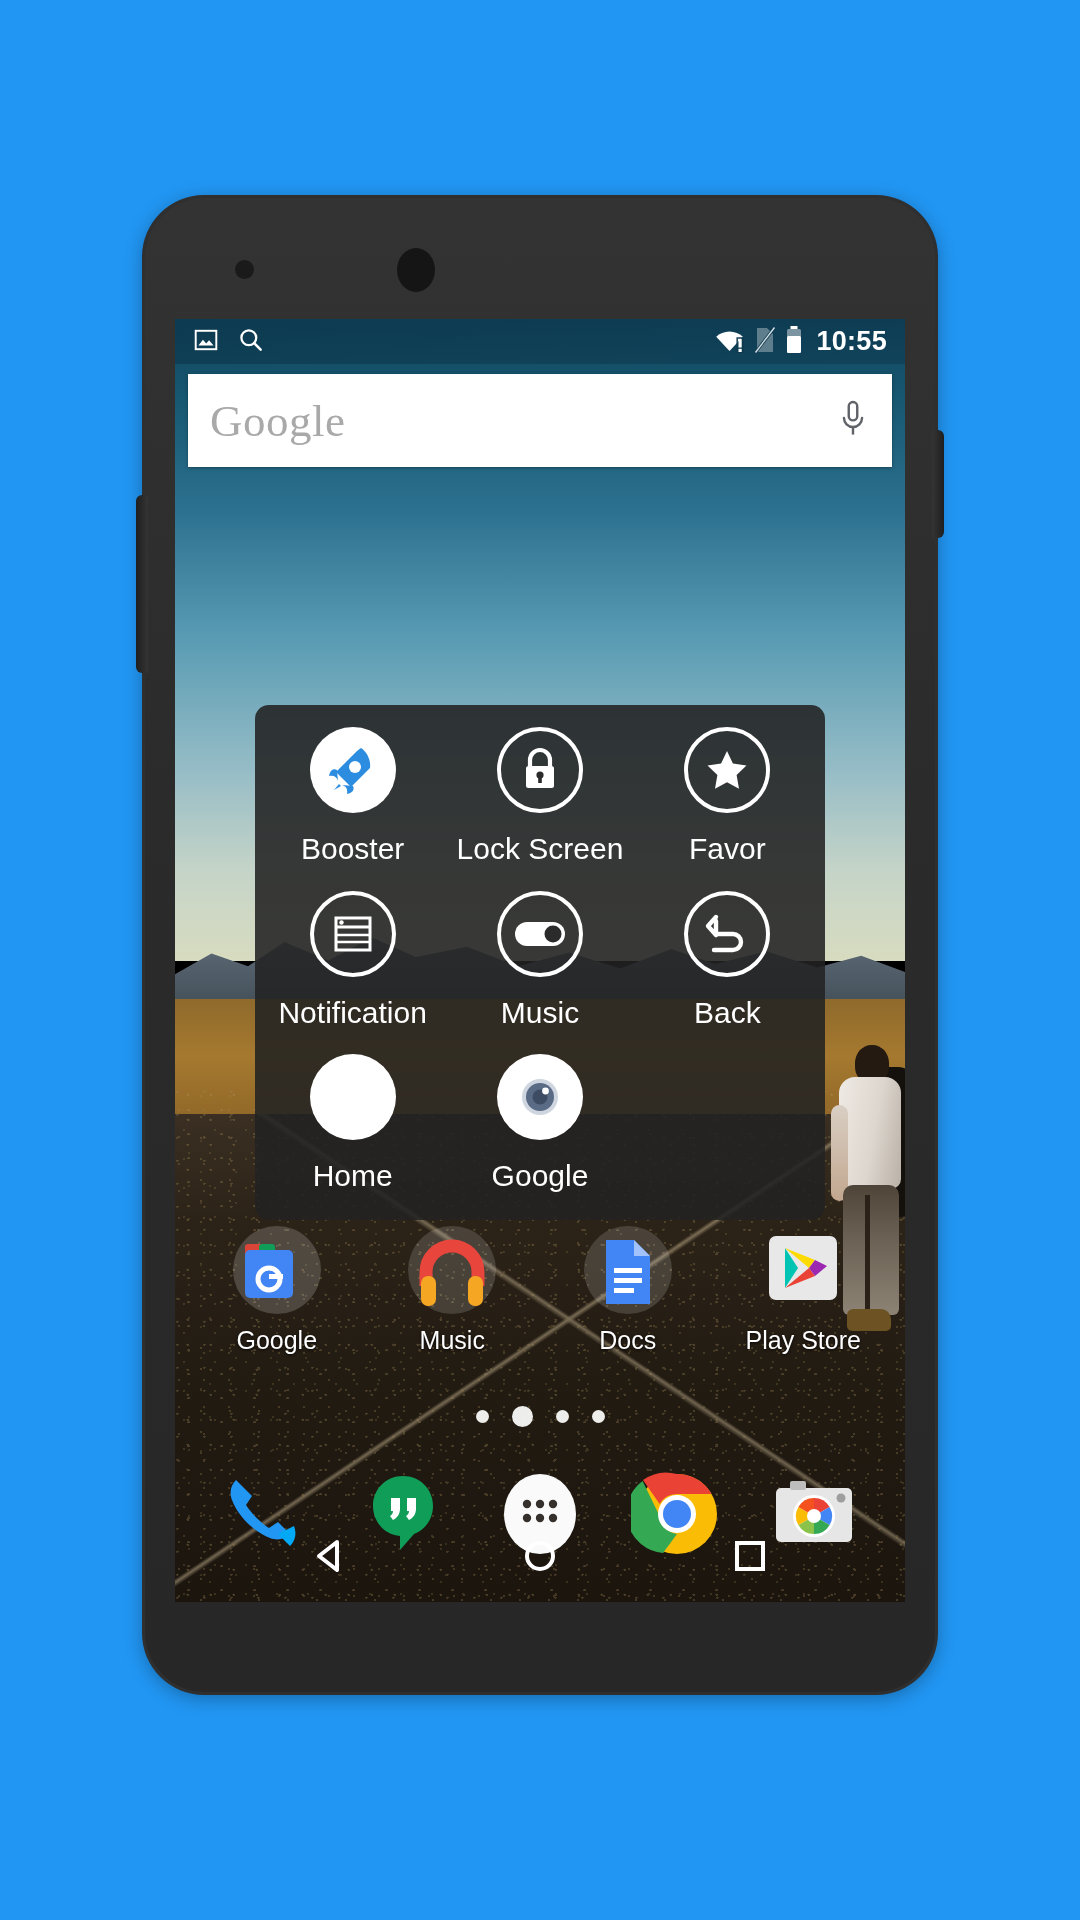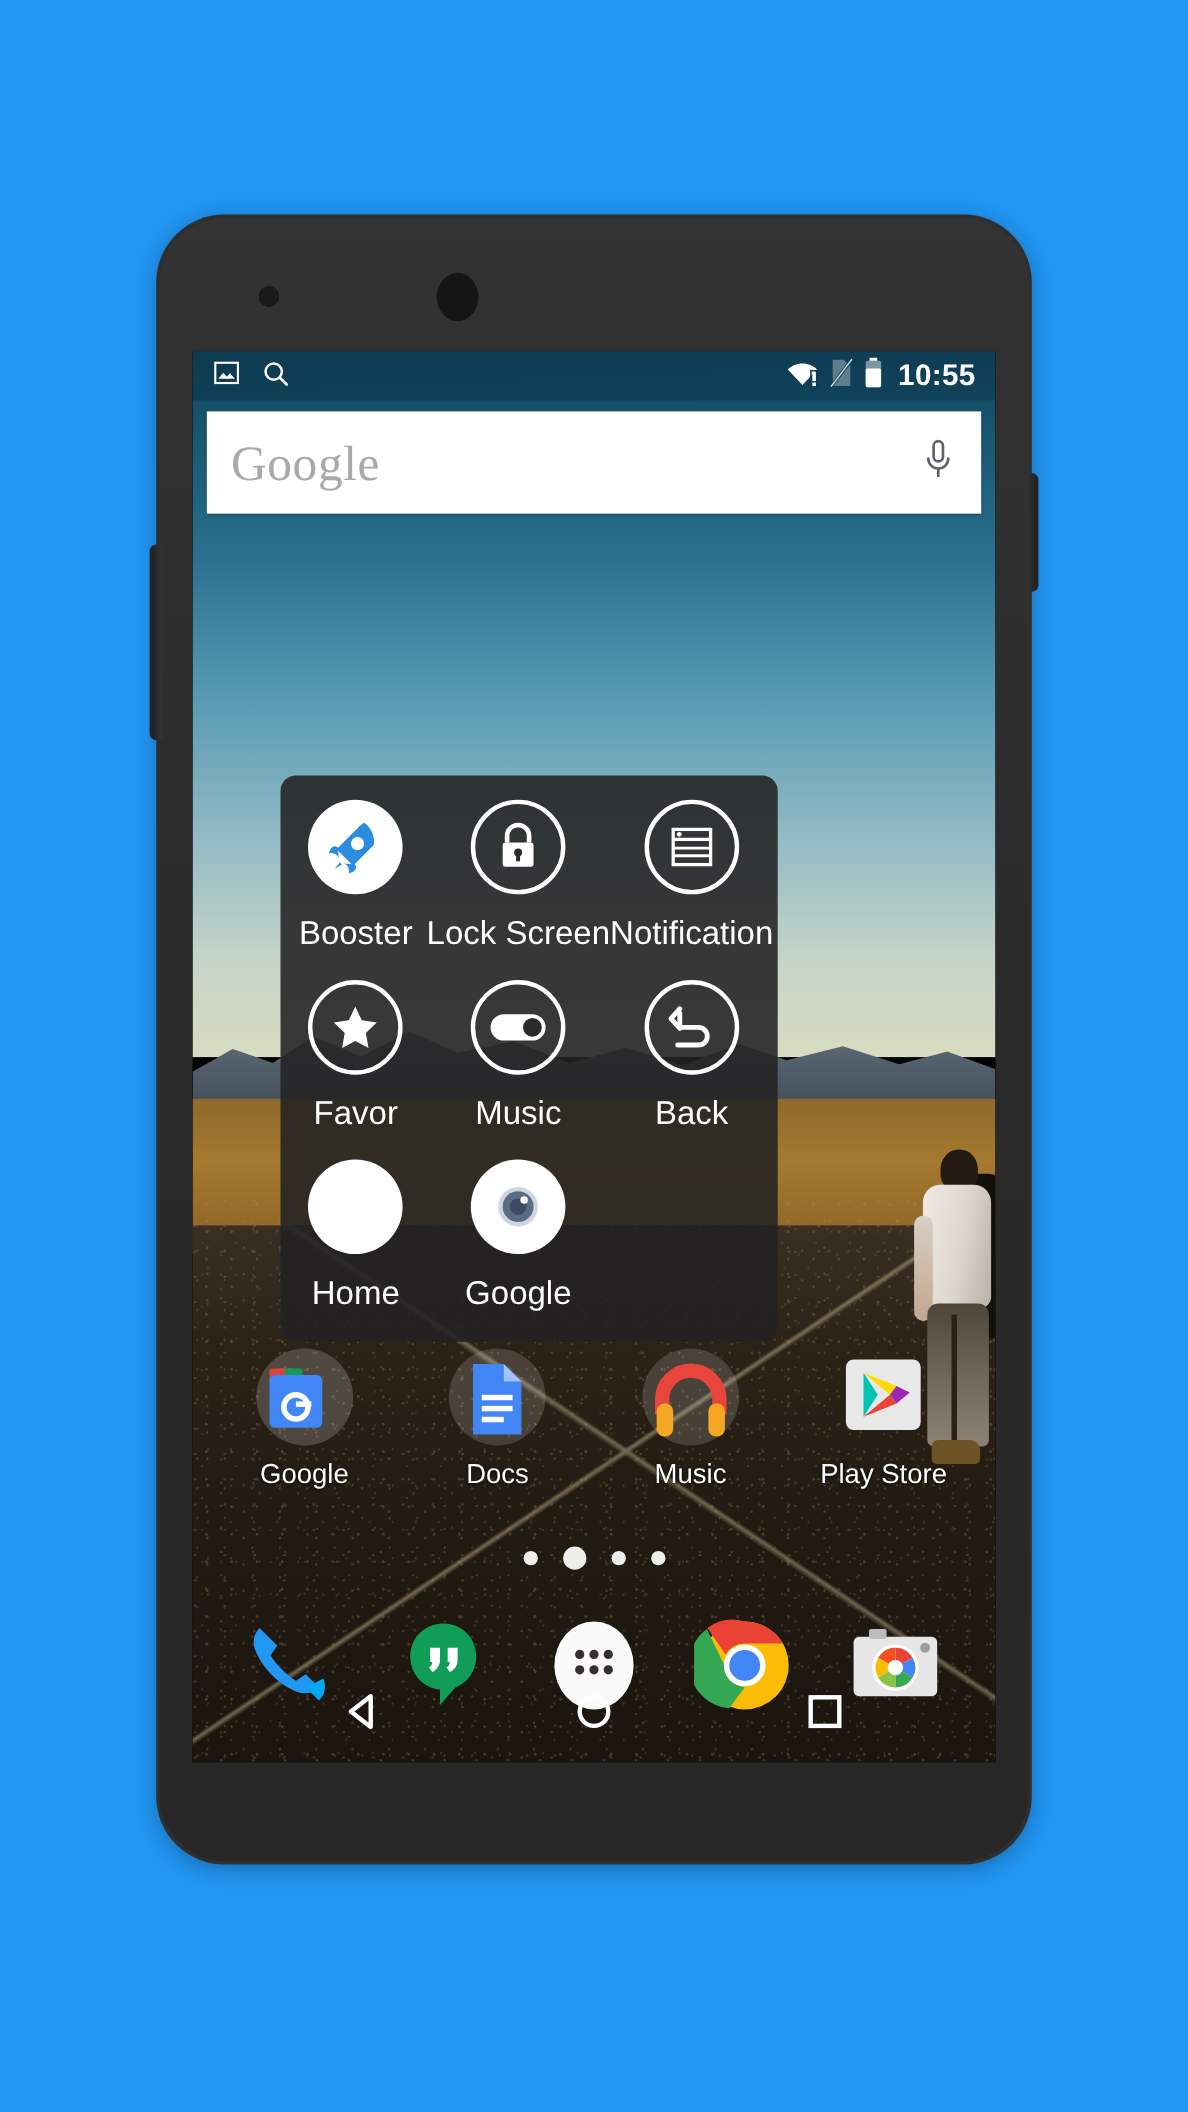"Booster" #quick-panel { width: 452px -> 570px }
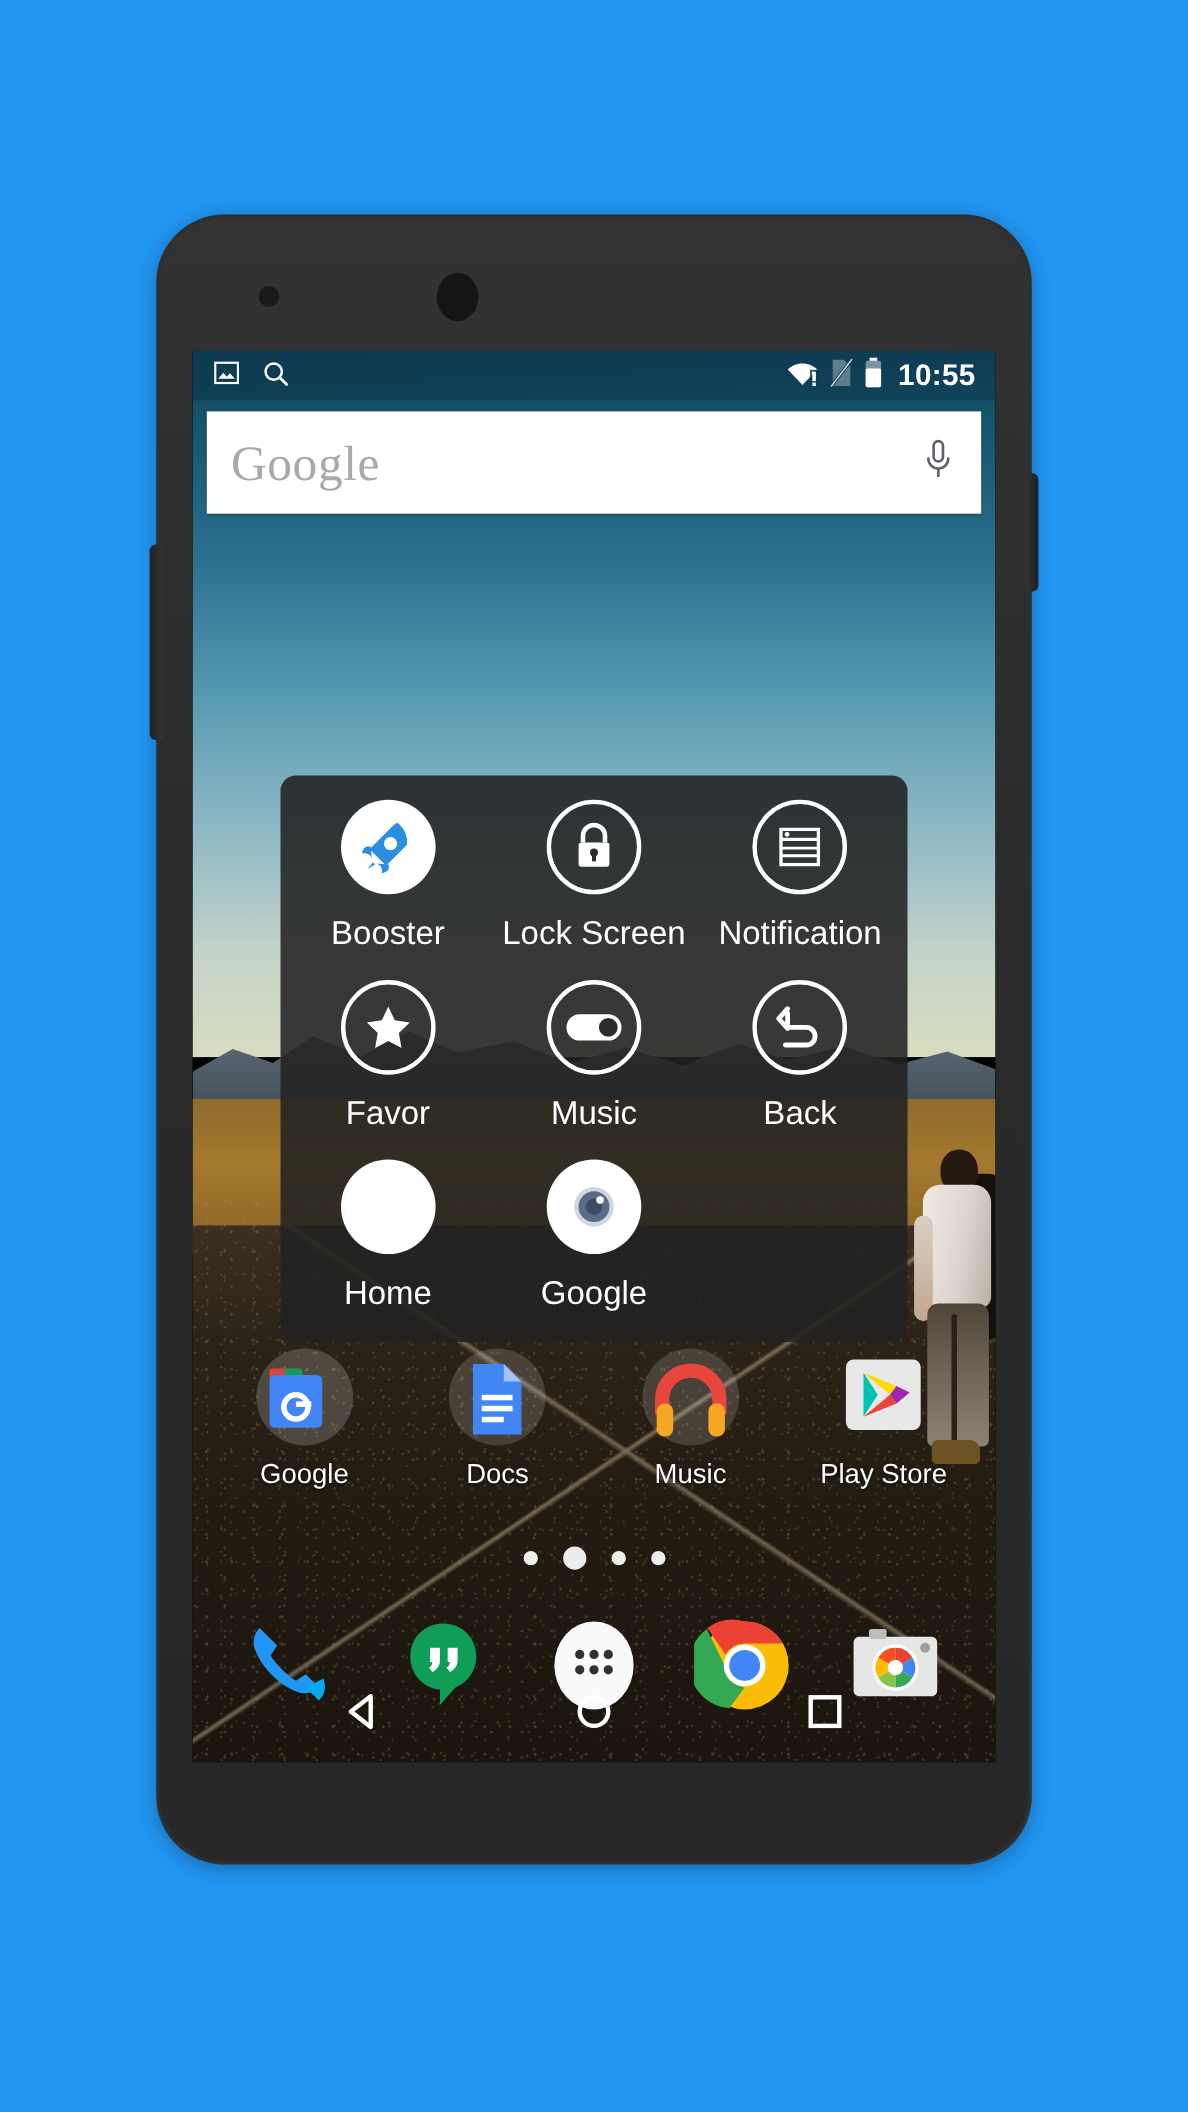"Notification" div.qp-item { order: before "Favor" -> after "Favor" }
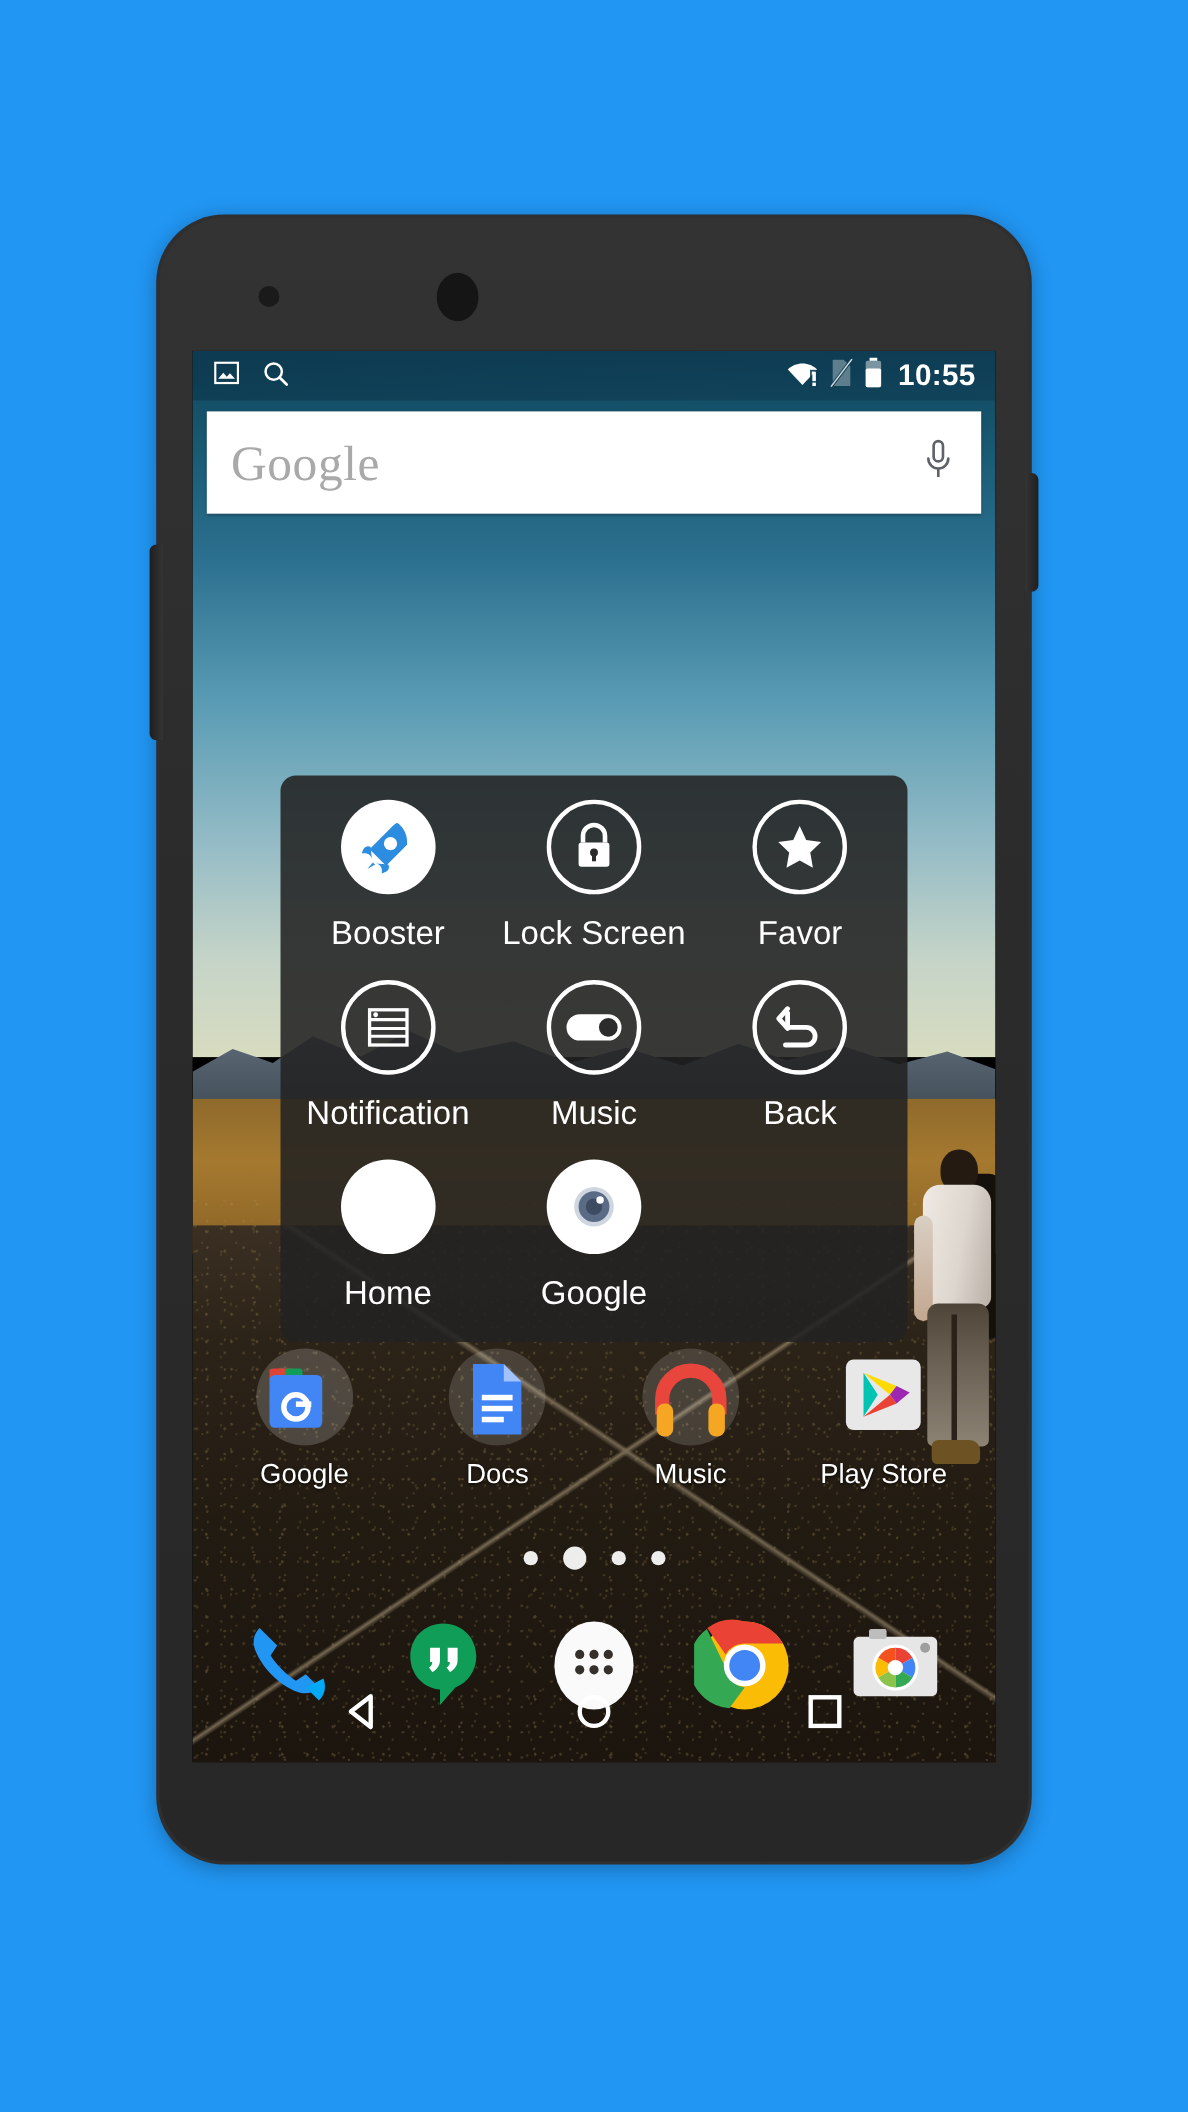"Docs" div.app-cell { order: before "Music" -> after "Music" }
